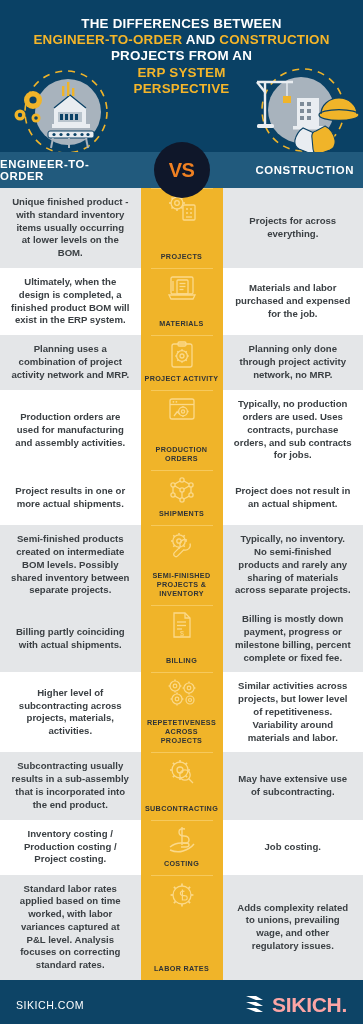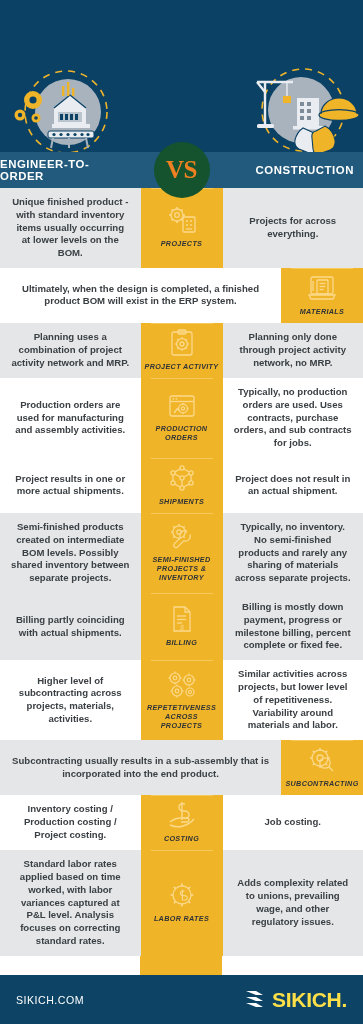"THE DIFFERENCES BETWEEN" div.hero-title { html: none -> <div> <span>THE DIFFERENCES BETWEEN</span><br> <span>ENGINEER-TO-ORDER</span><span> AND </span><span>CONSTRUCTION</span><br> <span>PROJECTS FROM AN</span><br> <span>ERP SYSTEM</span><br> <span>PERSPECTIVE</span> </div> }
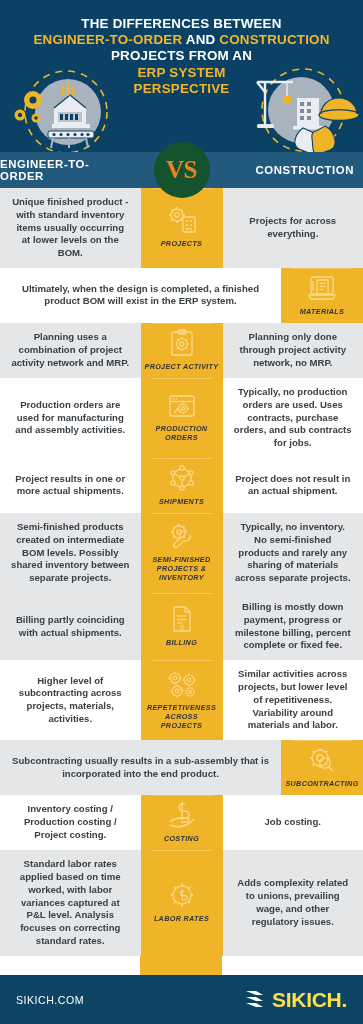"VS" .vs-badge { background: #14532d -> #0f172a; font-family: Liberation Serif, serif -> none; font-size: 25px -> 20px }
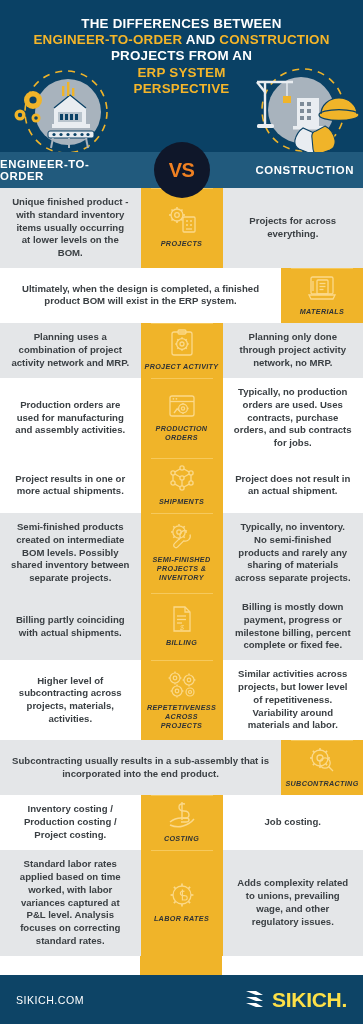"PROJECTS" .mid { font-style: italic -> none; justify-content: center -> space-between }
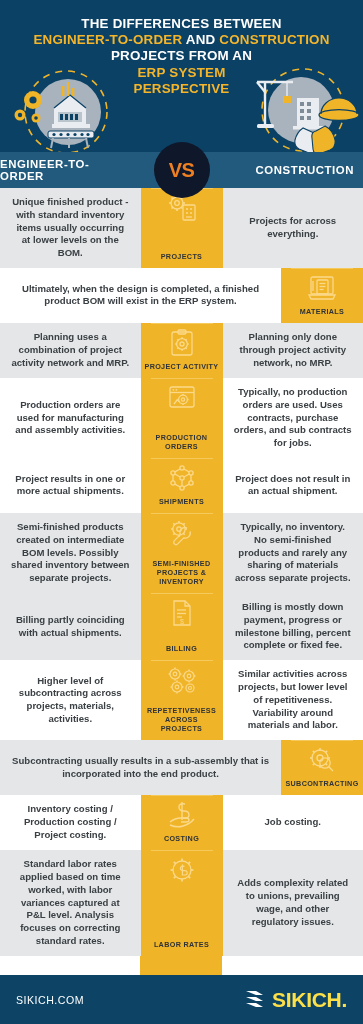"Materials and labor purchased and" div.side { html: none -> <div>Materials and labor purchased and expensed for the job.</div> }
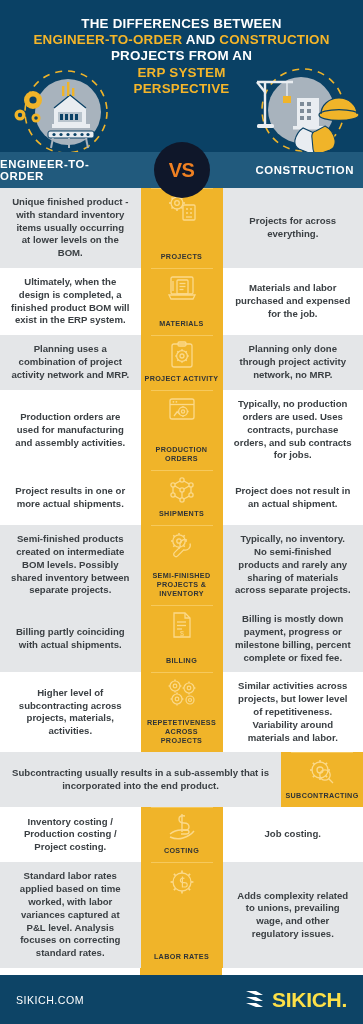"May have extensive use of" div.side { html: none -> <div>May have extensive use of subcontracting.</div> }
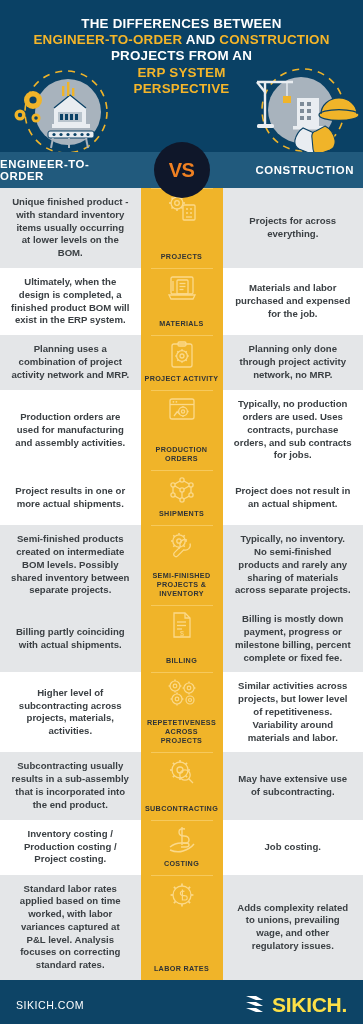"SIKICH." .brand .bname { color: #fde047 -> #fca5a5 }
